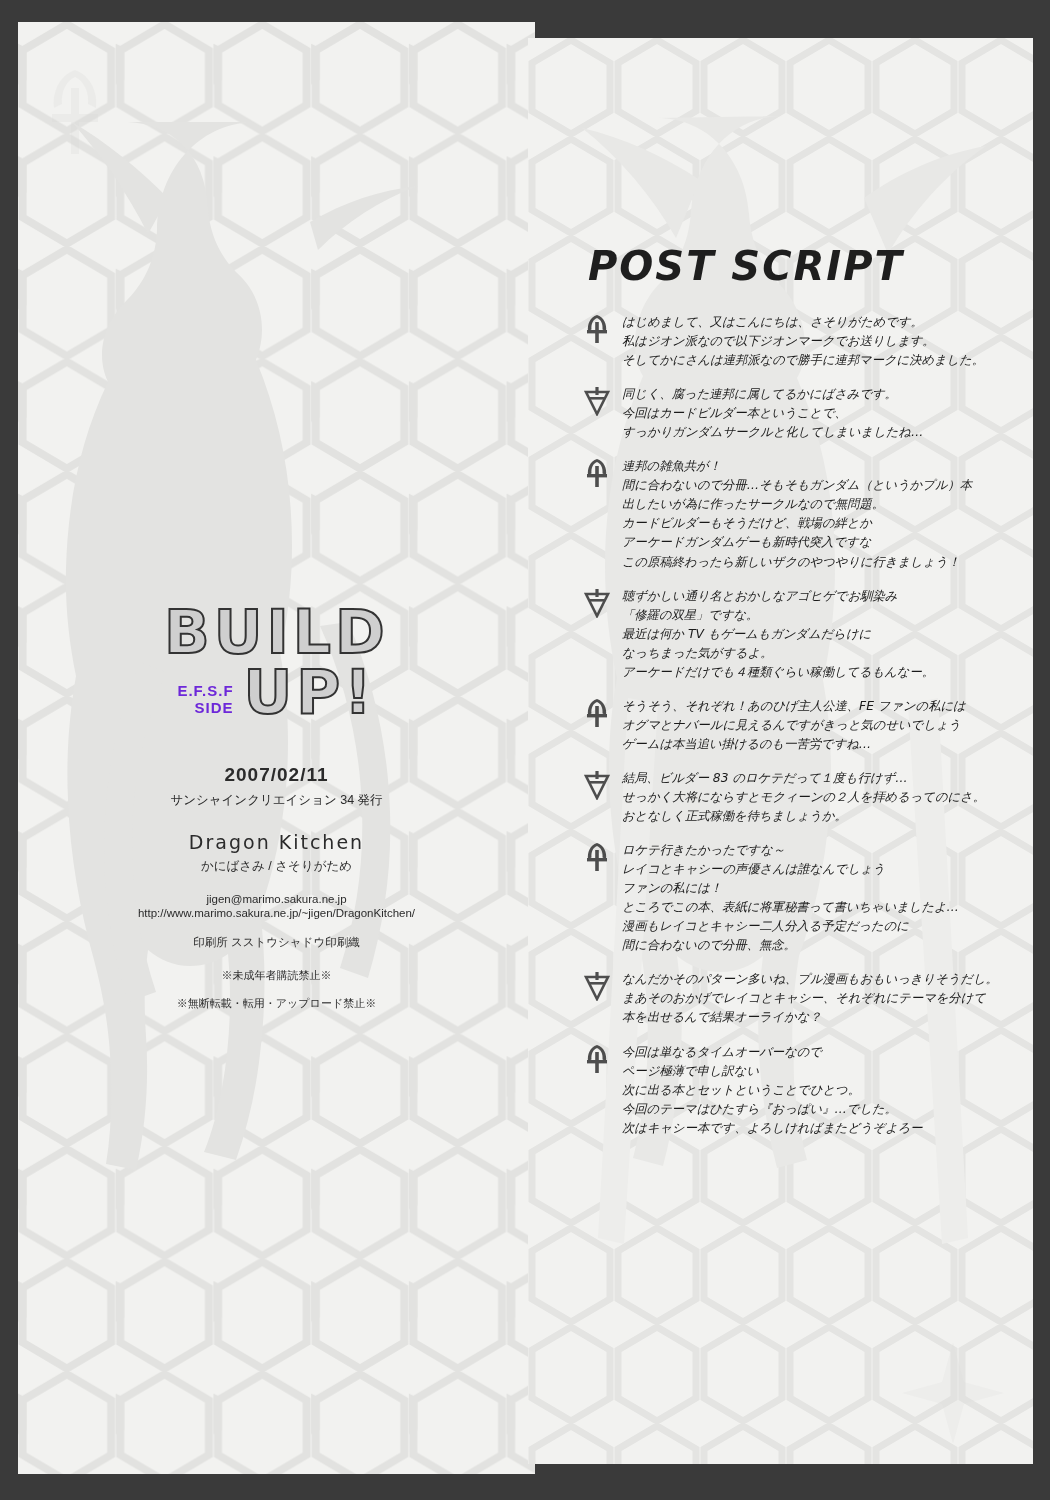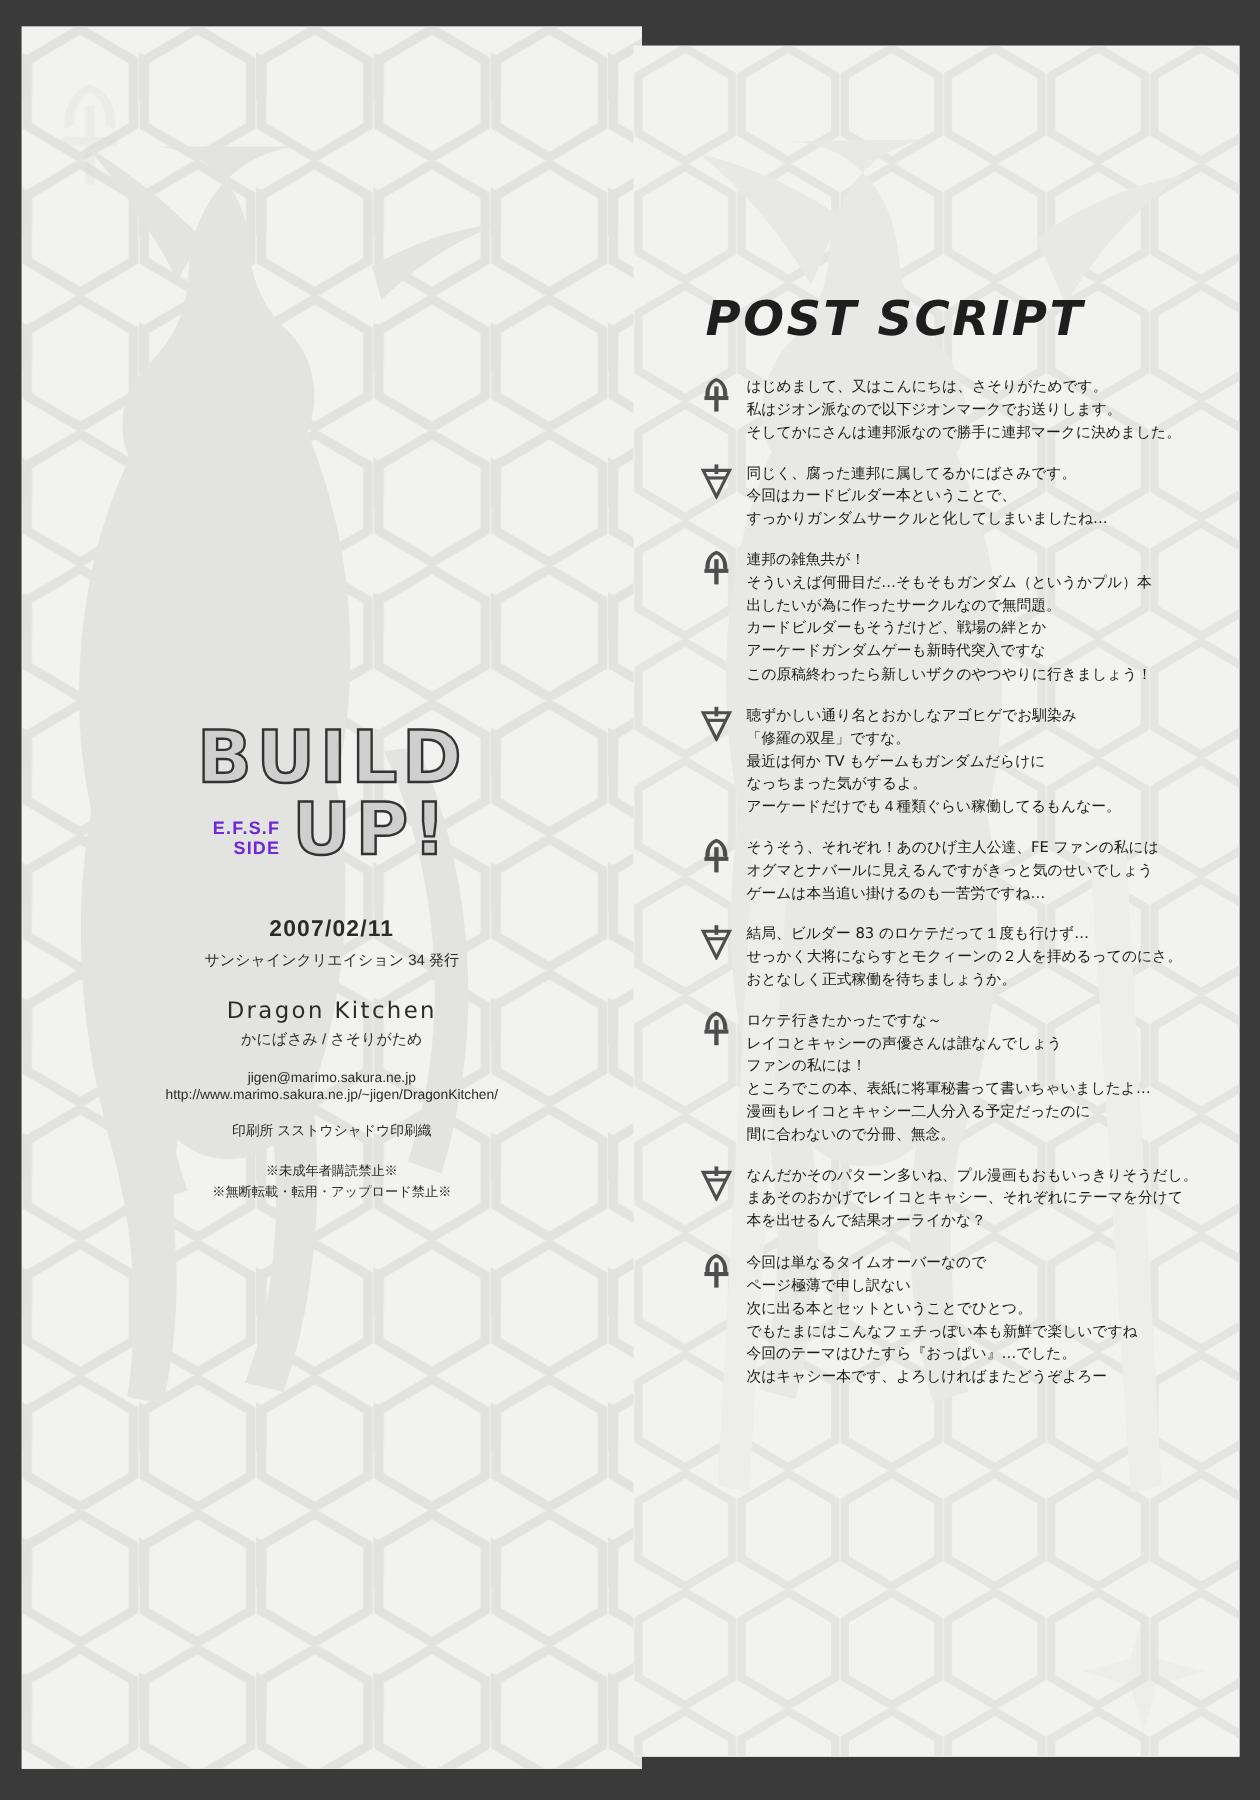"はじめまして、又はこんにちは、さそりがためです。" .ps-entry { font-style: none -> italic }
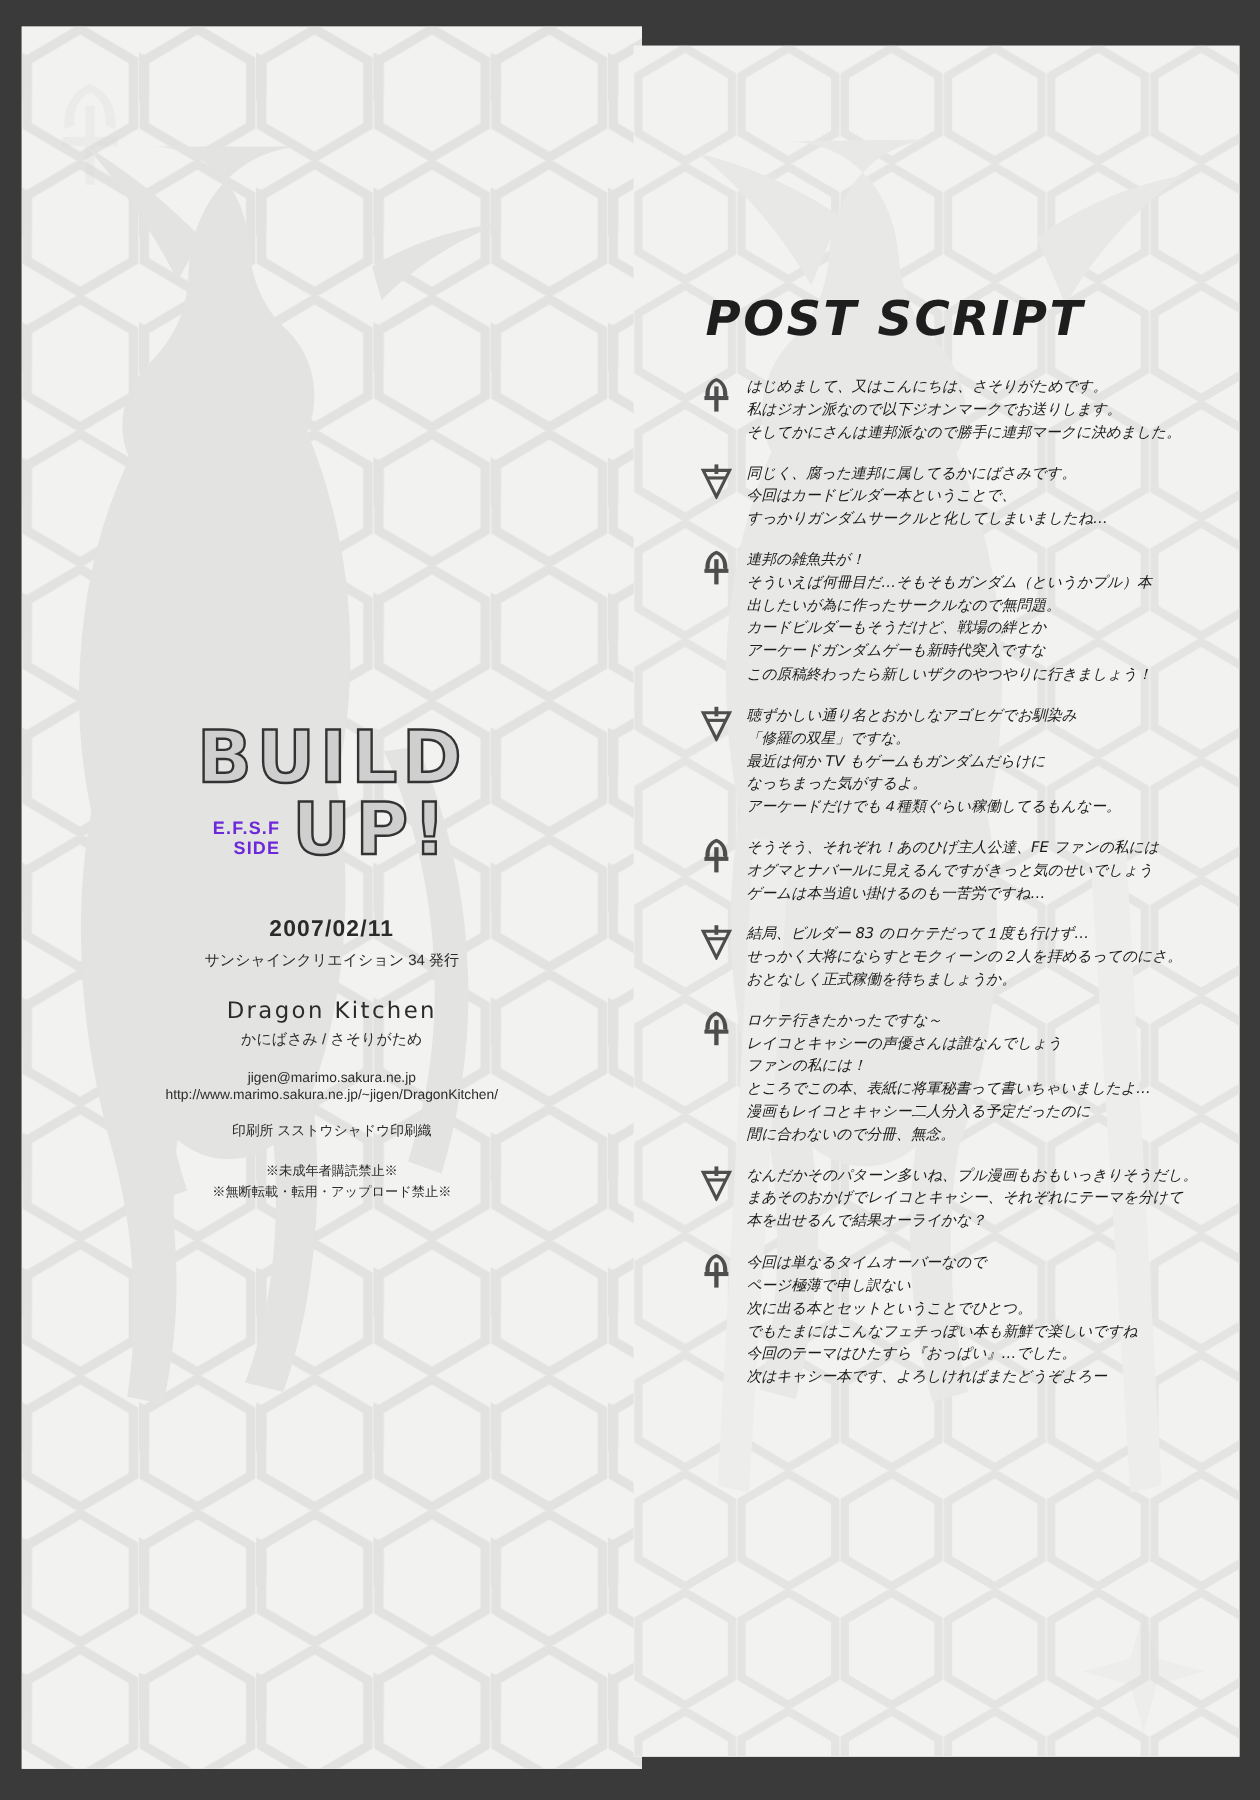"そういえば何冊目だ…そもそもガンダム（というかプル）本" p { text: そういえば何冊目だ -> 間に合わないので分冊 }
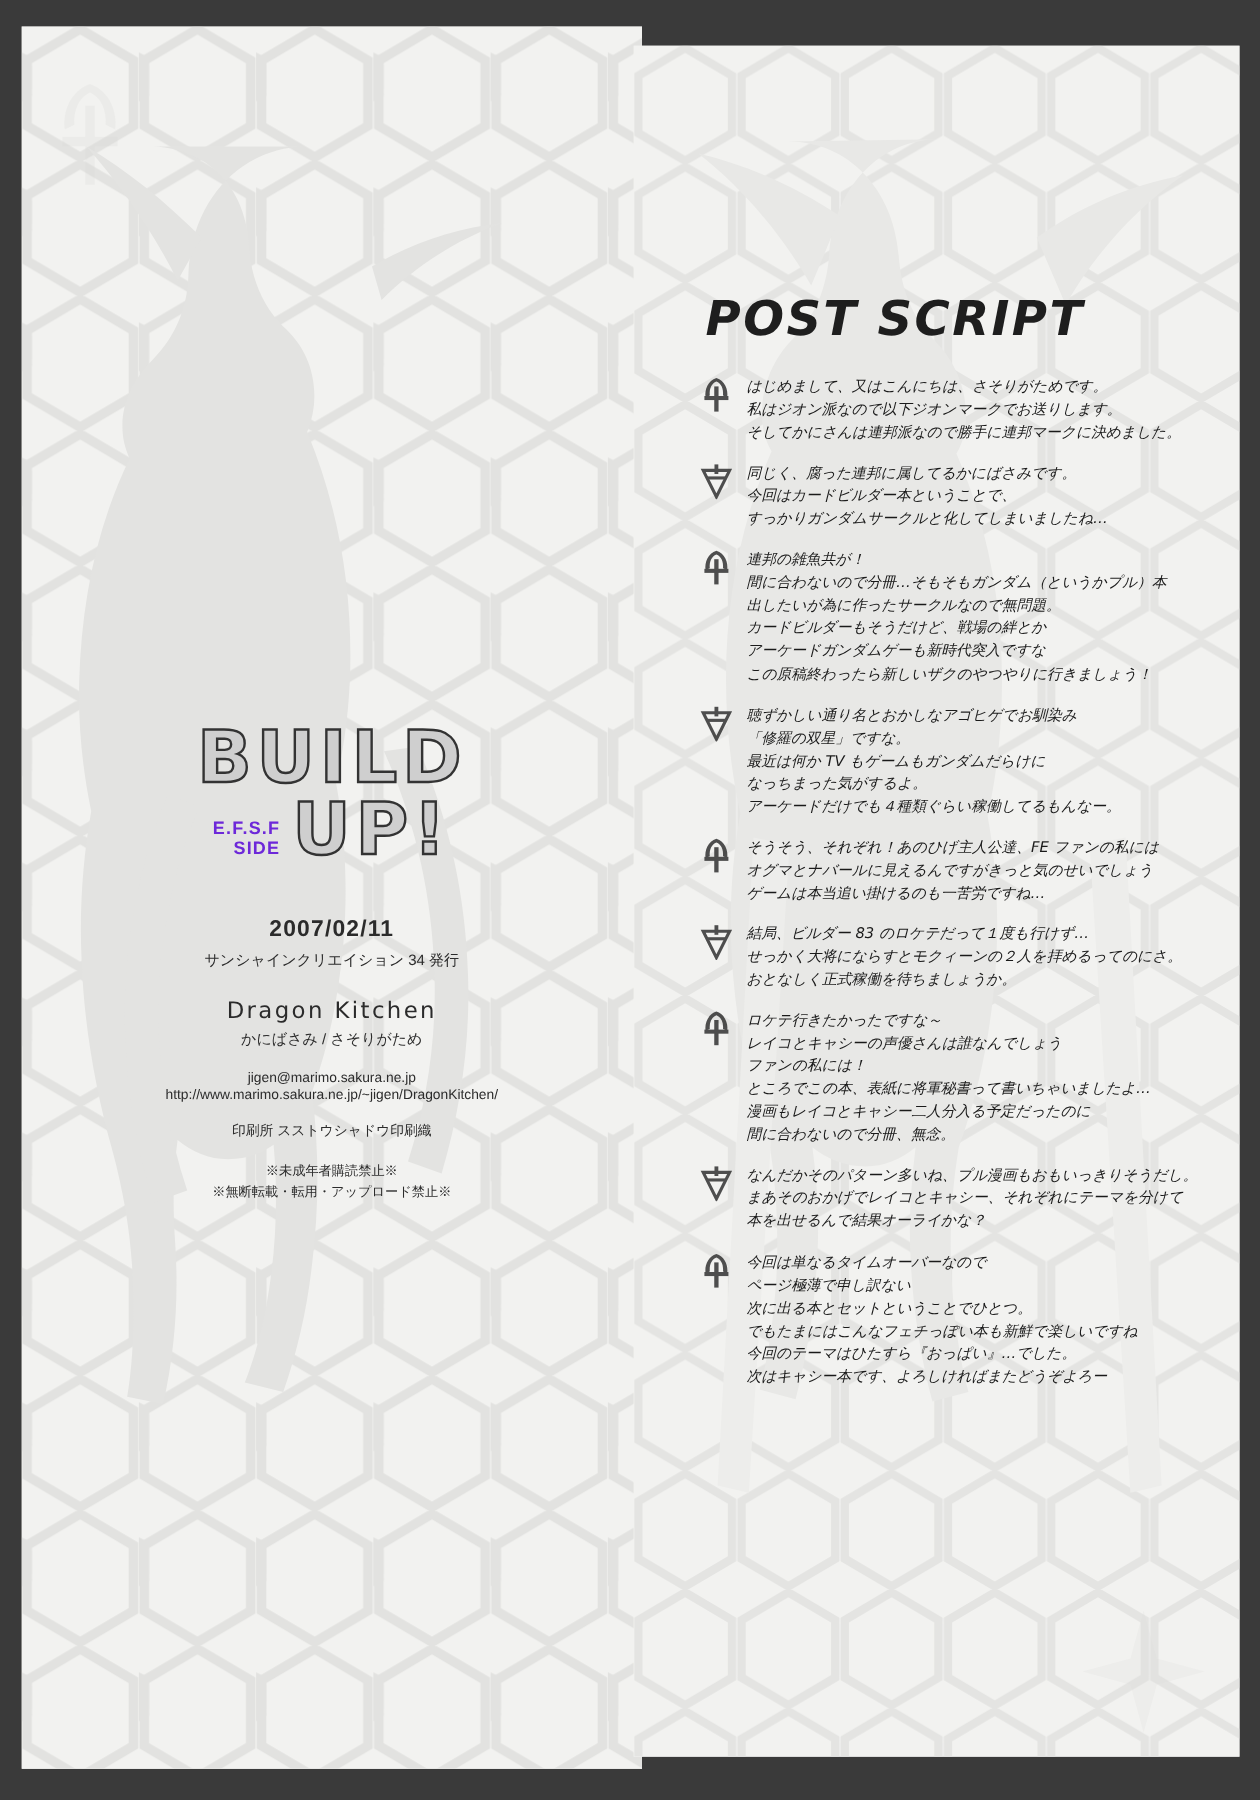"※無断転載・転用・アップロード禁止※" .cover-note2 { margin-top: 3px -> 13px }
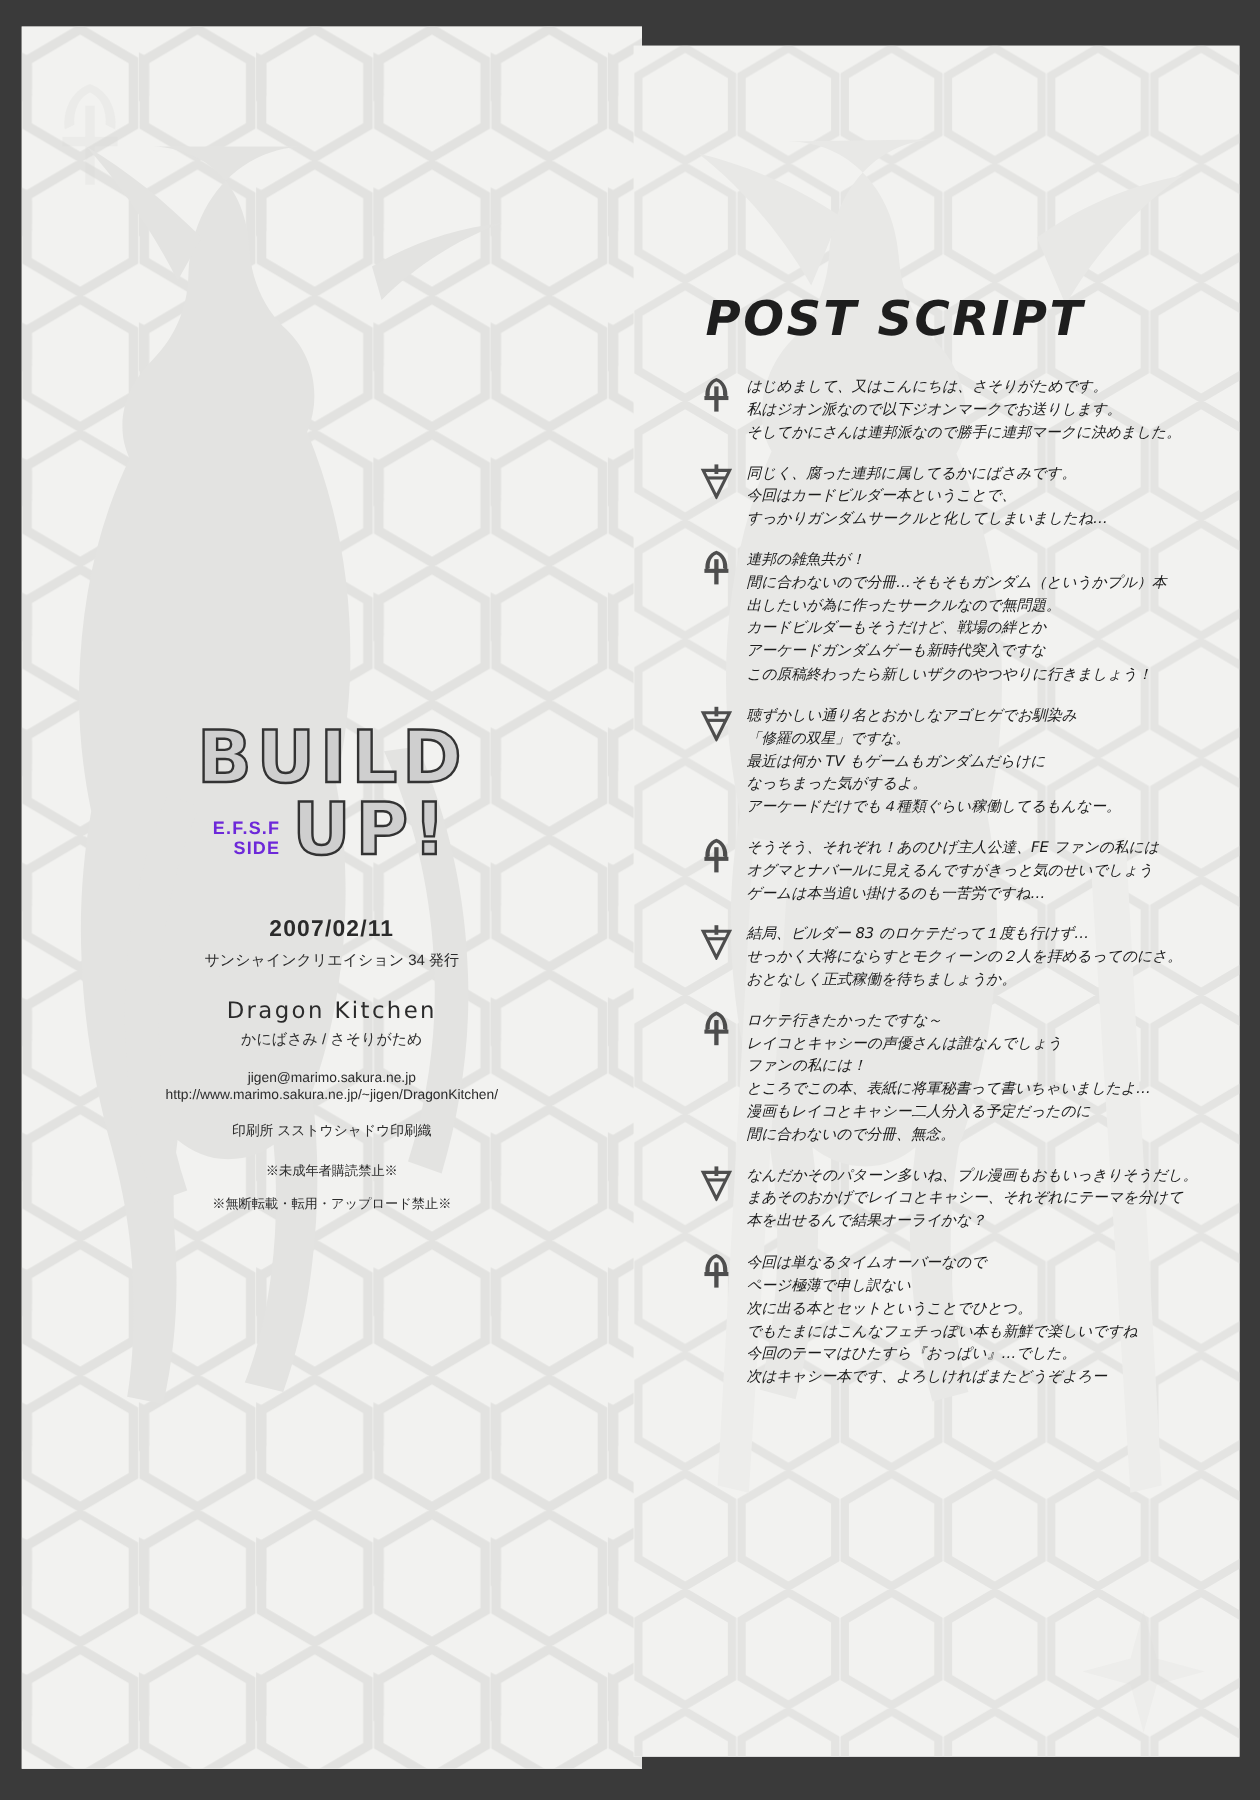"でもたまにはこんなフェチっぽい本も新鮮で楽しいですね" p { html: <p>でもたまにはこんなフェチっぽい本も新鮮で楽しいですね</p> -> none }
